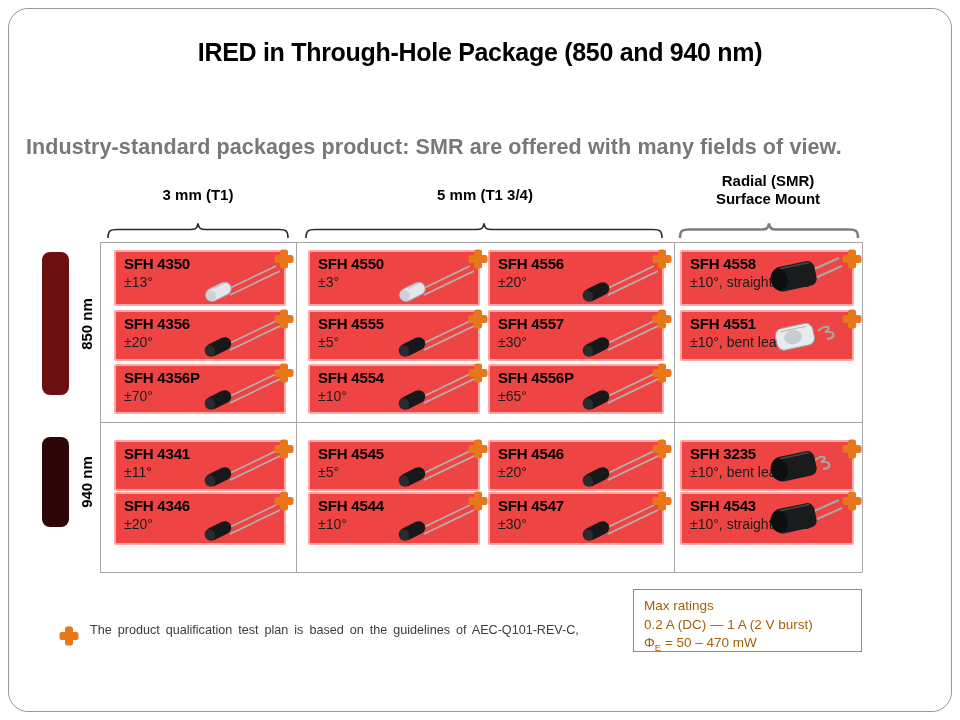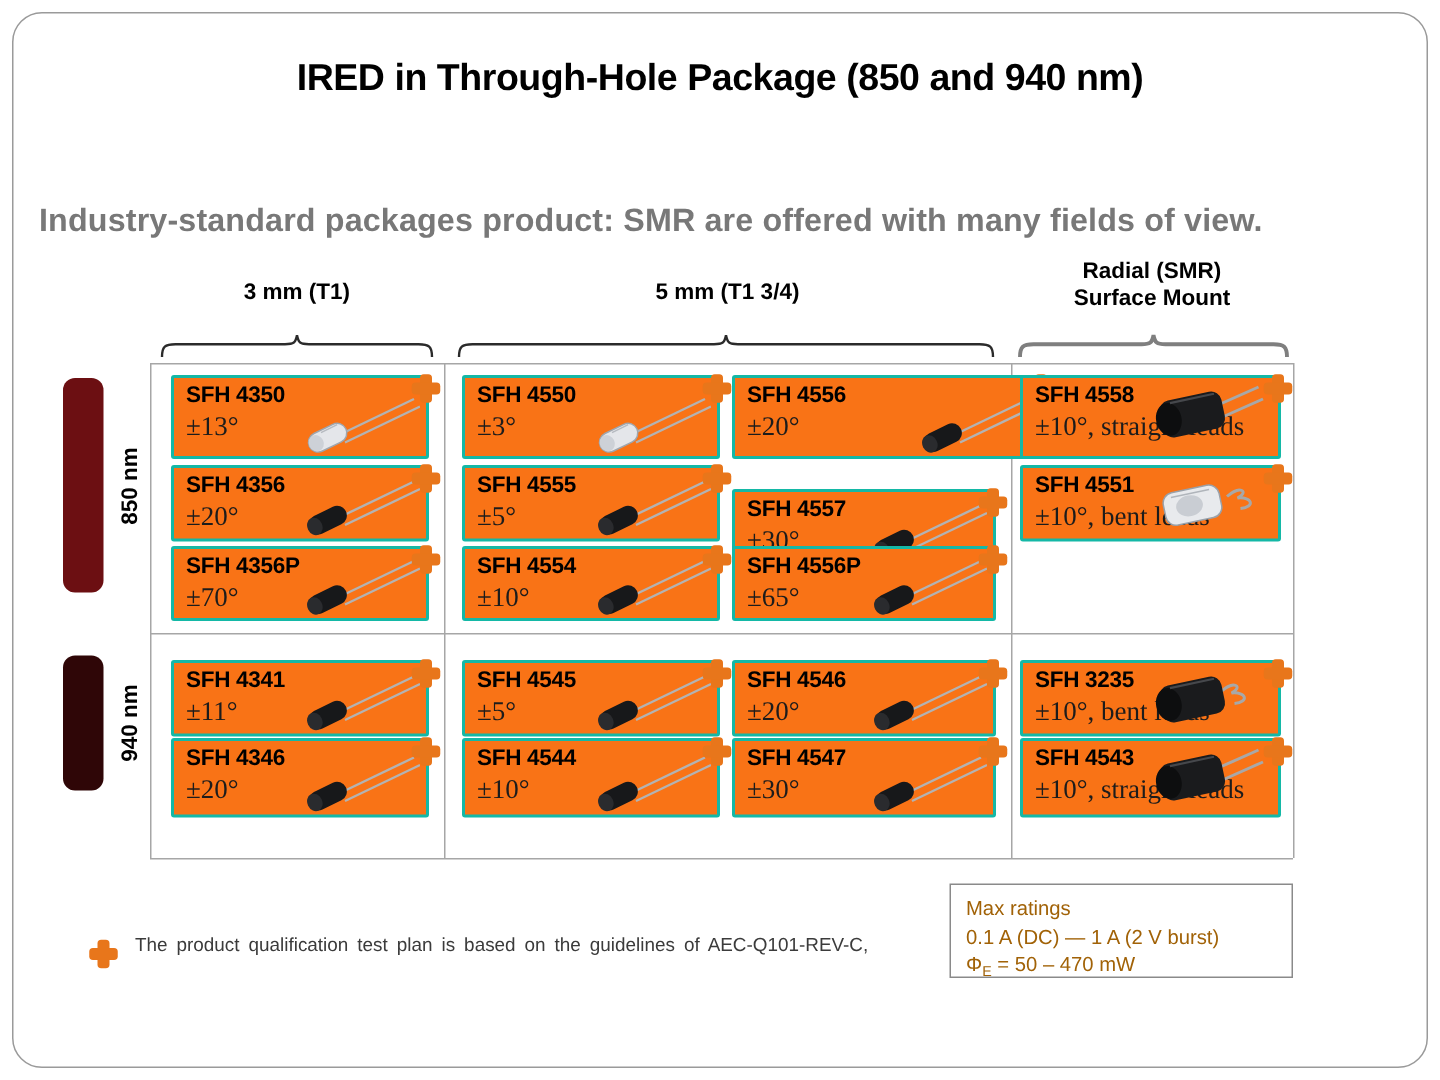"SFH 4350" .card { background: #f97316 -> #ef4444; border: 2px solid #14b8a6 -> 2px solid #fca5a5 }
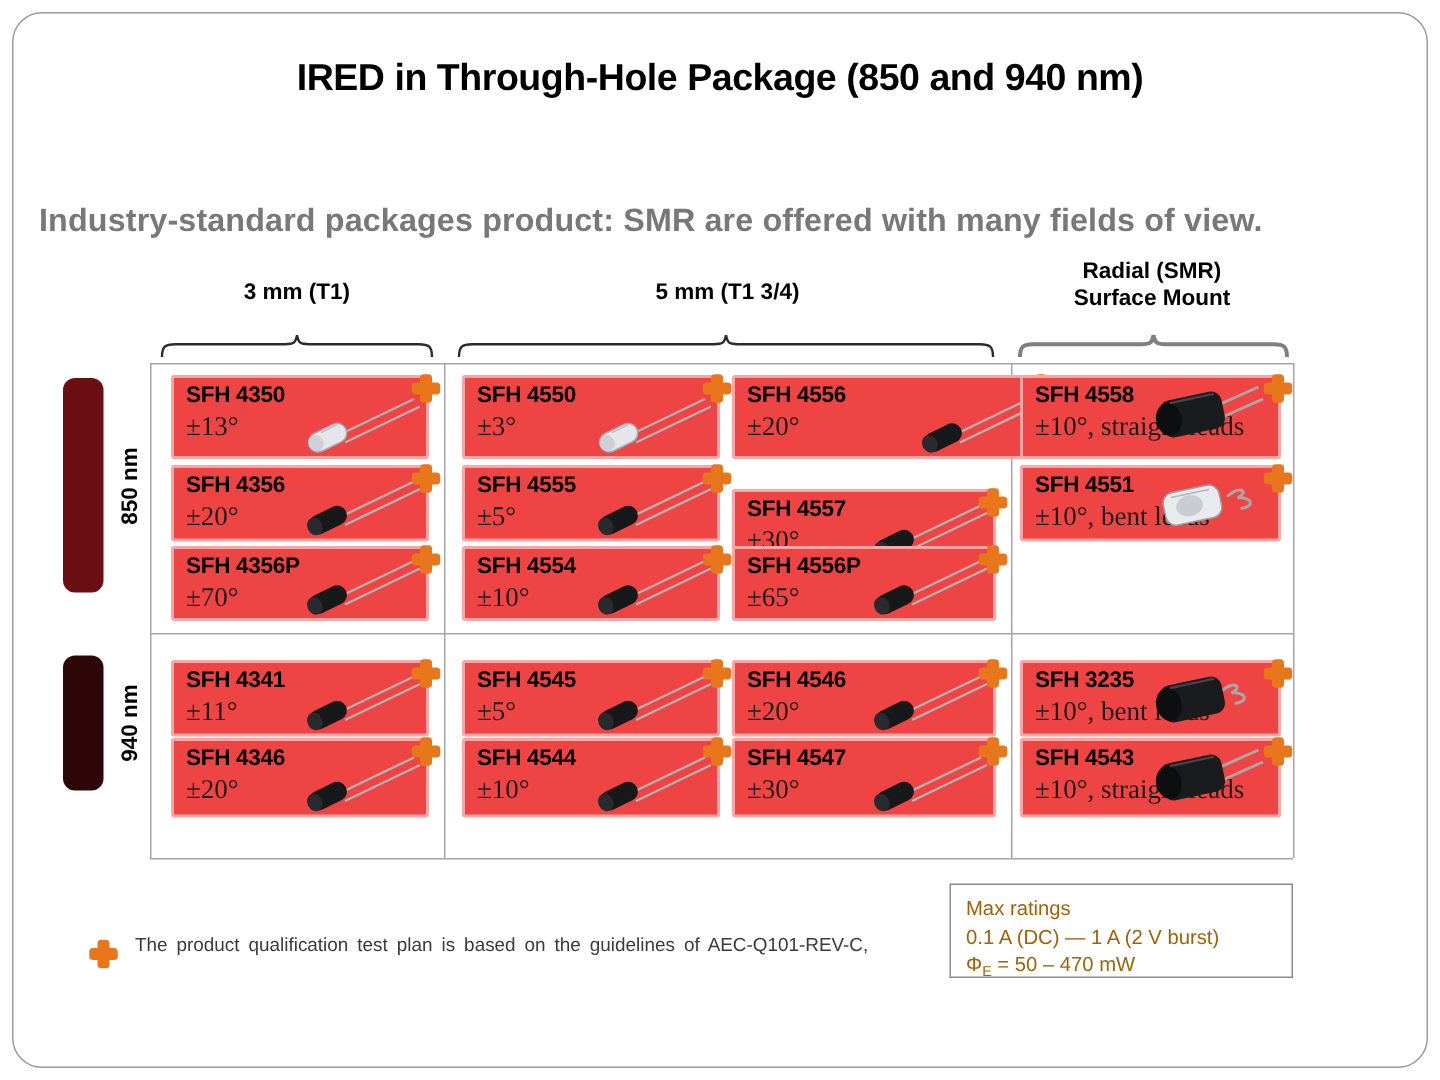"SFH 4556" div.card { padding-left: 32px -> none }
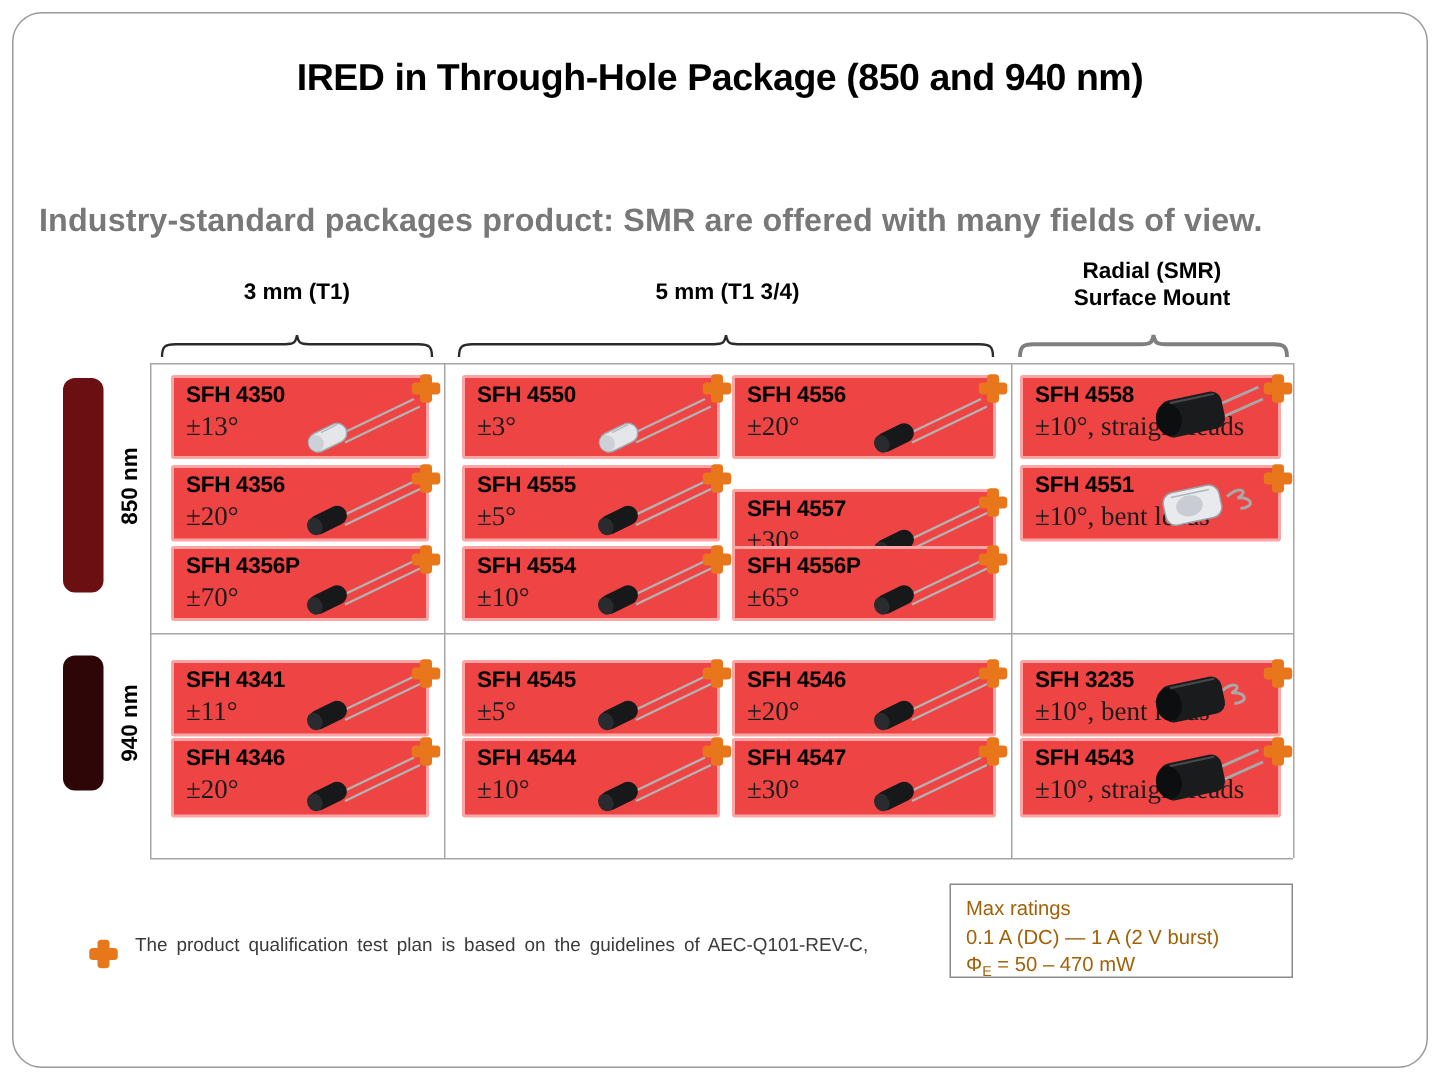"±13°" .pnote { font-family: Liberation Serif, serif -> none; font-size: 18px -> 14px }
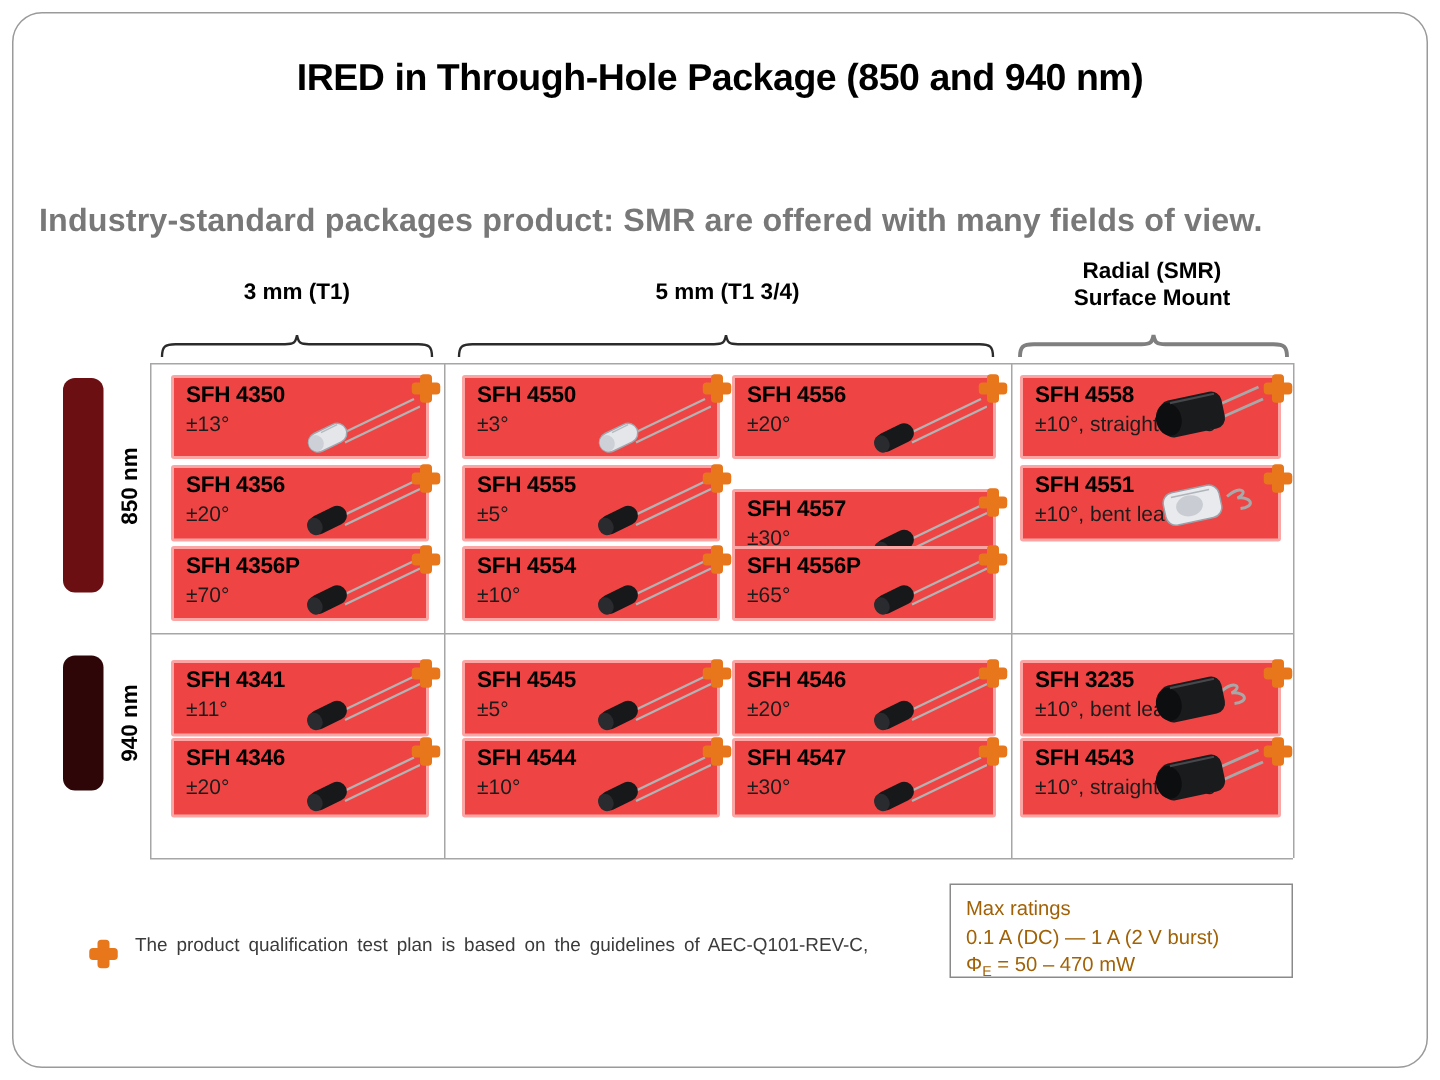"SFH 4557" div.card { margin-top: 16px -> none }
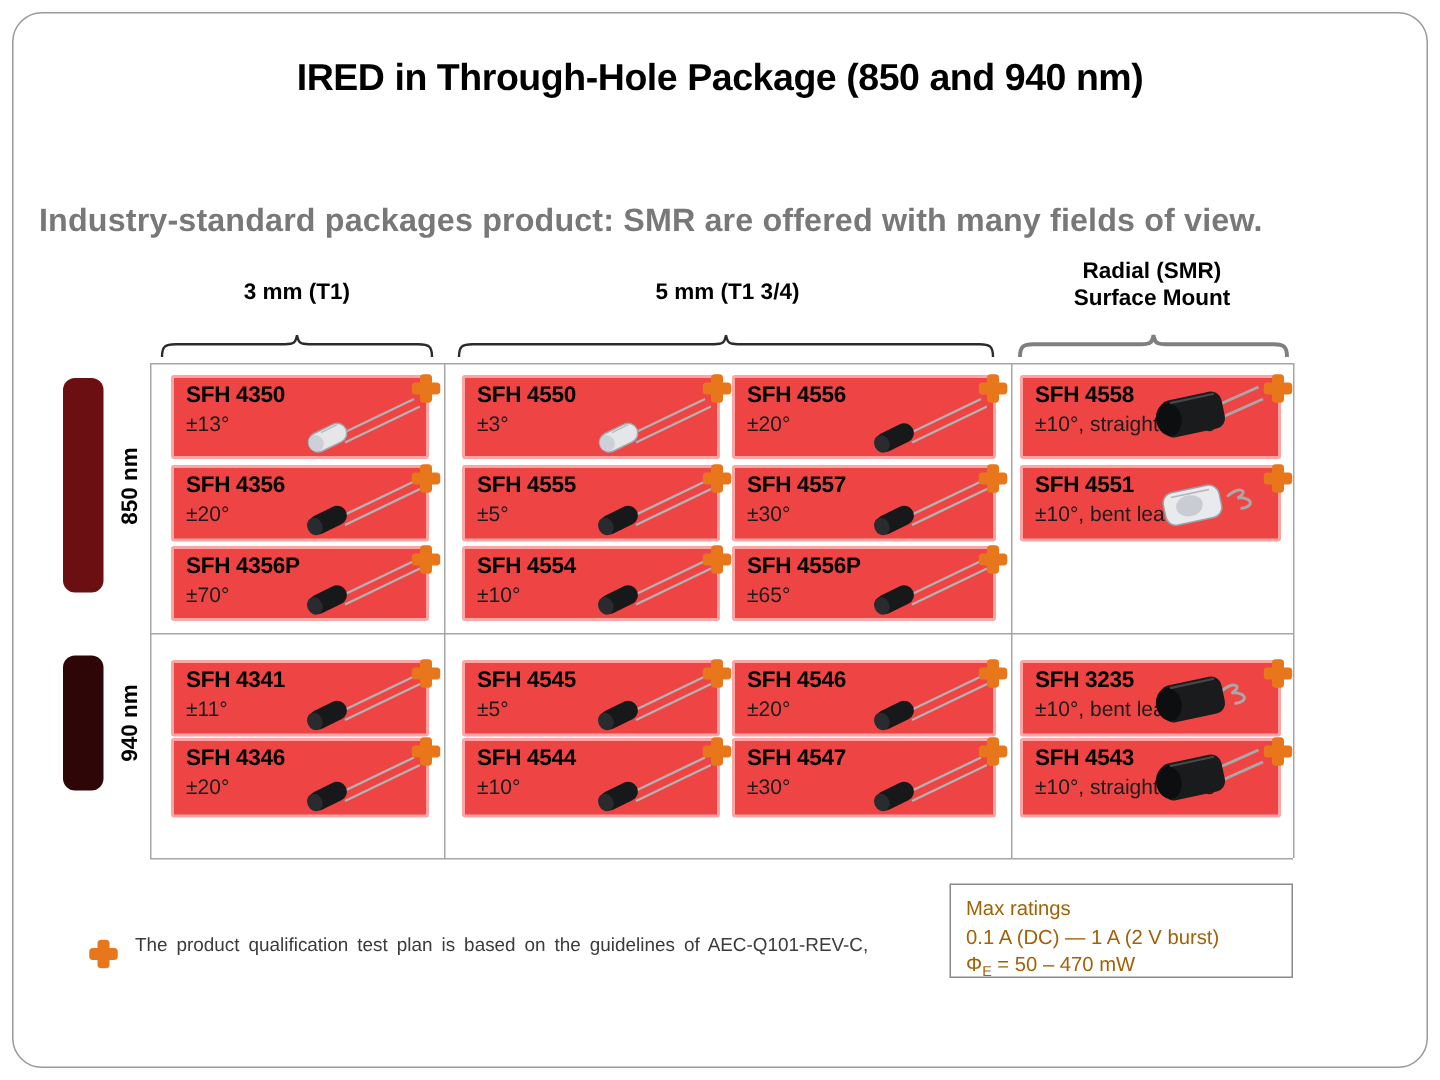"0.1 A (DC) — 1" div { text: 0.1 -> 0.2 }
